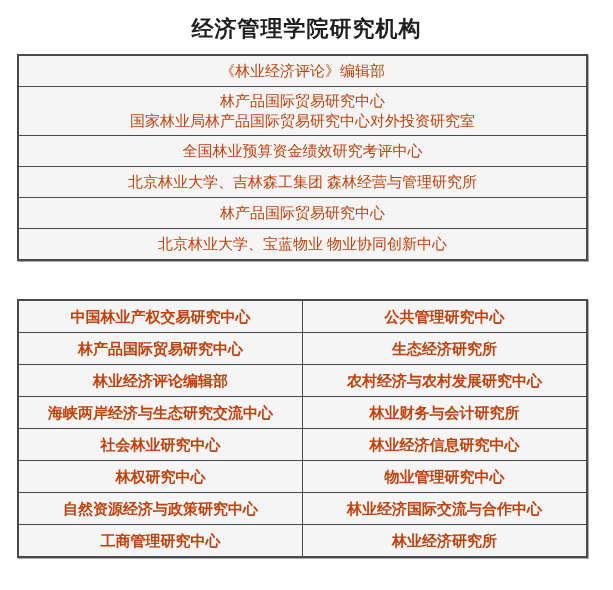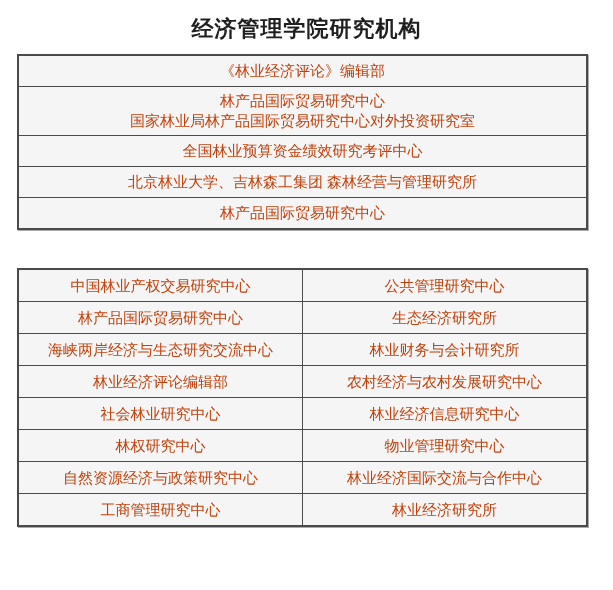"北京林业大学、宝蓝物业 物业协同创新中心" tr { html: none -> <tr> <td> <span>北京林业大学、宝蓝物业 物业协同创新中心</span> </td> </tr> }
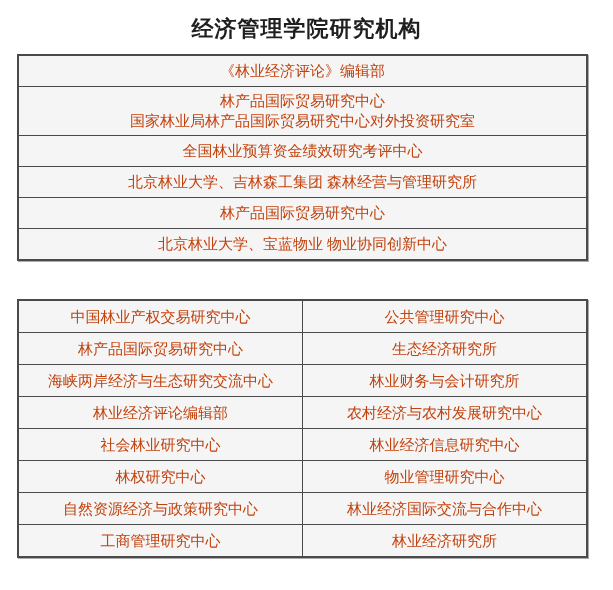"中国林业产权交易研究中心" #table-two-col { font-weight: none -> bold }
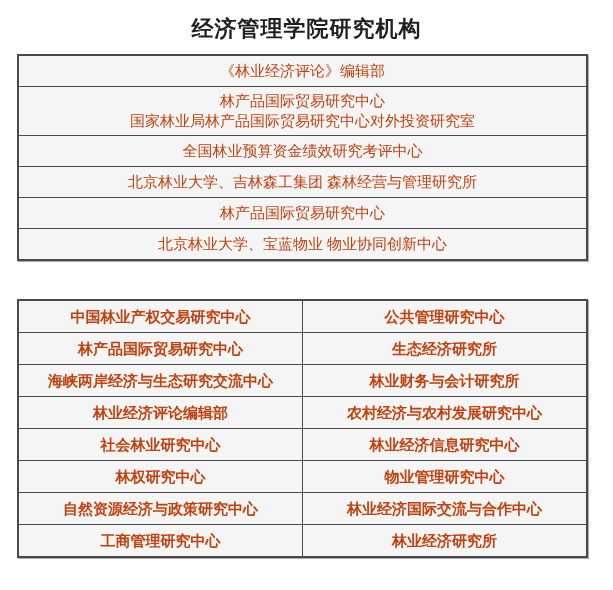"海峡两岸经济与生态研究交流中心" tr { order: before "林业经济评论编辑部" -> after "林业经济评论编辑部" }
